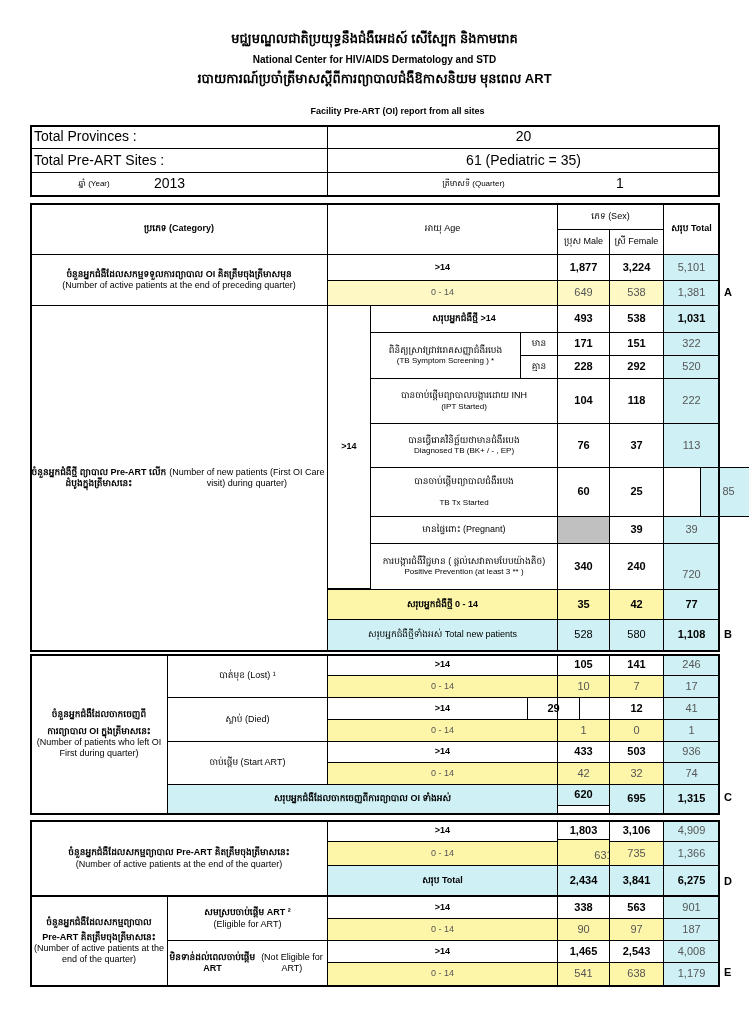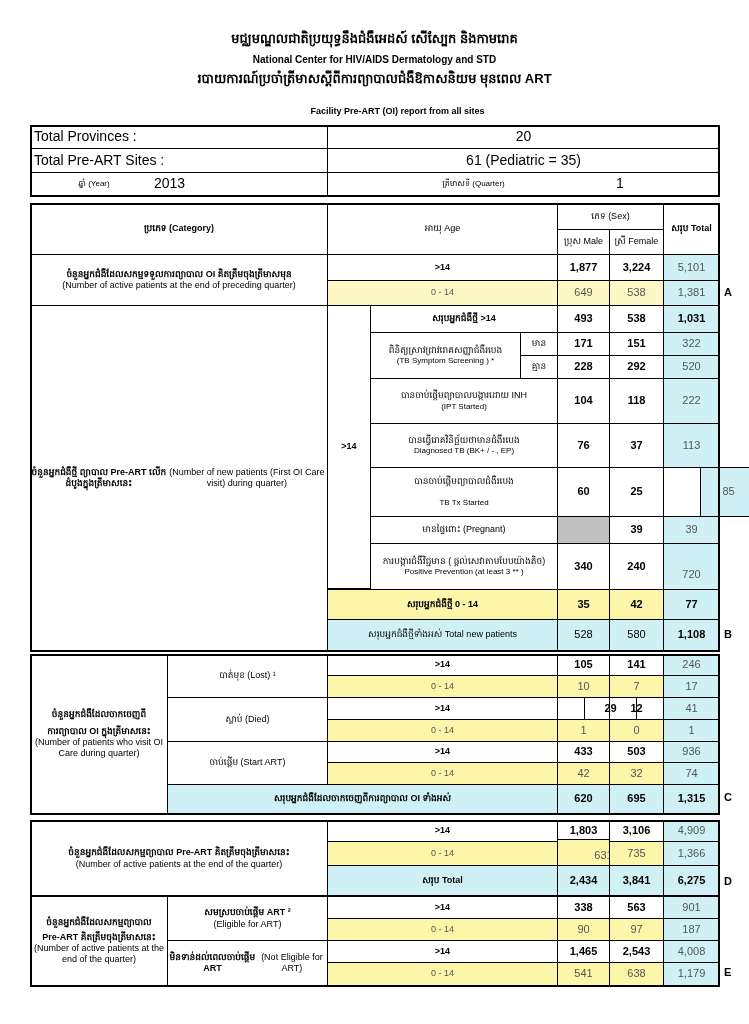"29" div.cell { left: 584px -> 527px }
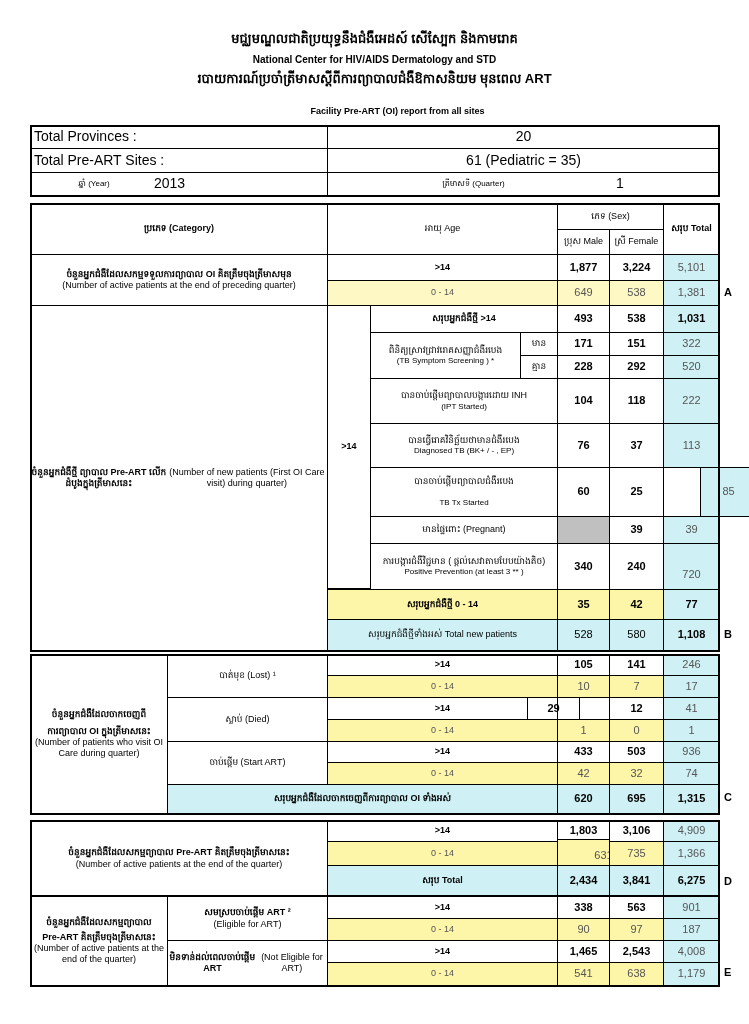"(Number of patients who visit" span { text: visit OI Care -> left OI First }
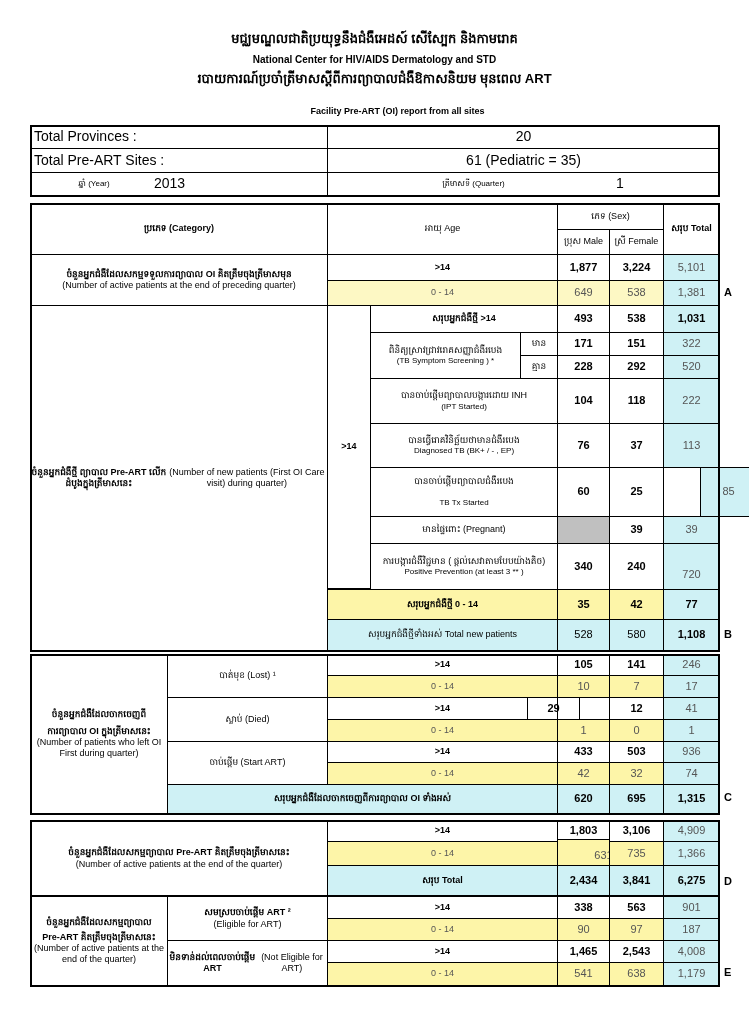"620" div.cell { height: 30px -> 22px }
